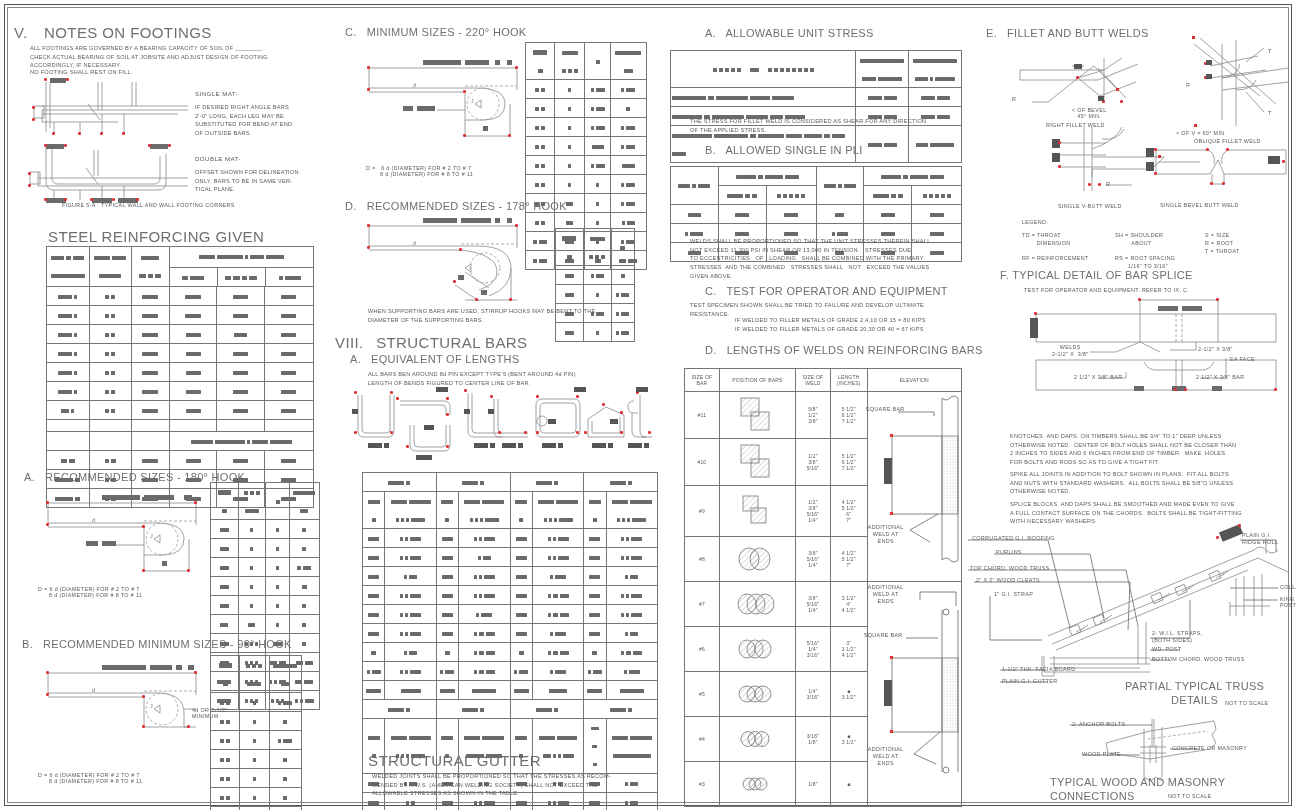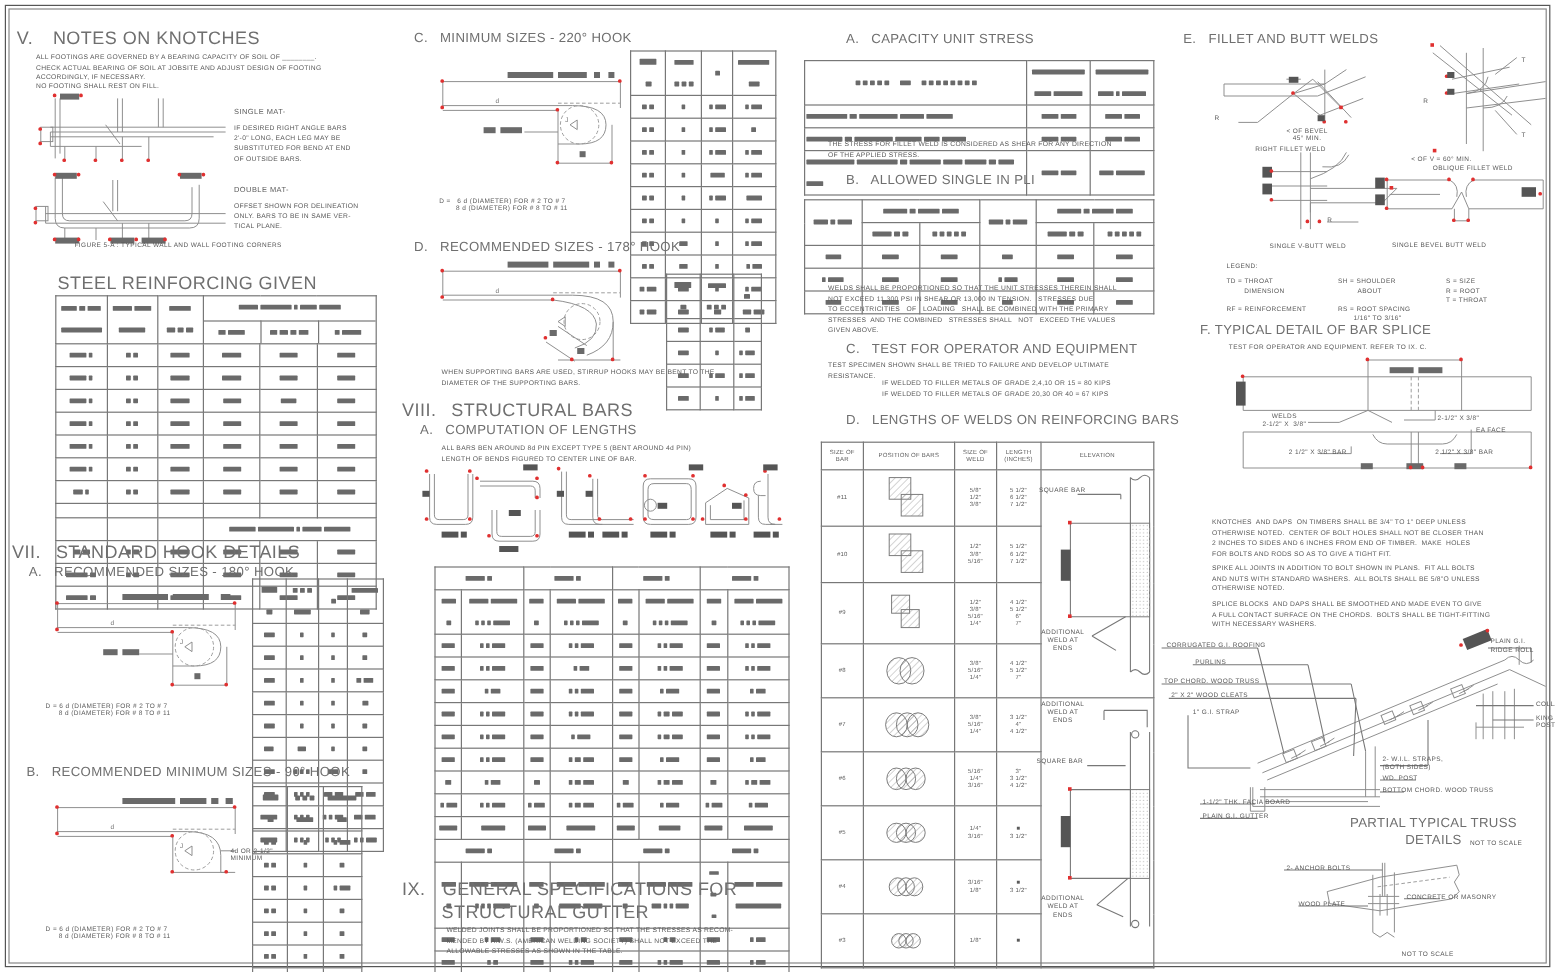"NOTES ON KNOTCHES" span.h1 { text: KNOTCHES -> FOOTINGS }
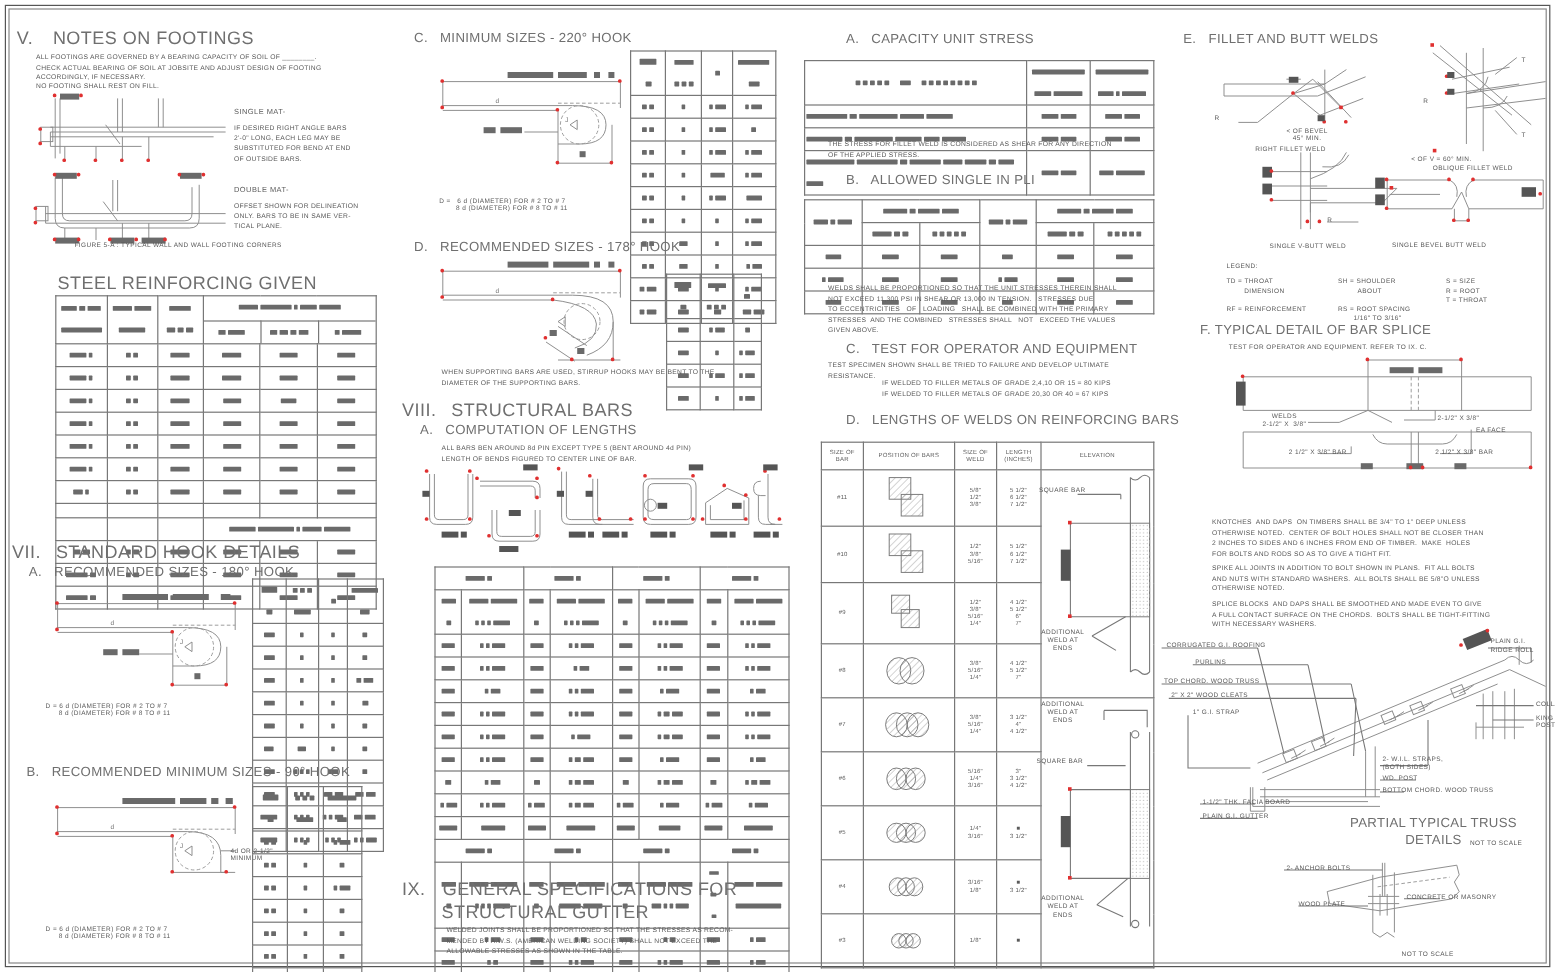"A. CAPACITY UNIT STRESS" div.abs { text: CAPACITY -> ALLOWABLE }
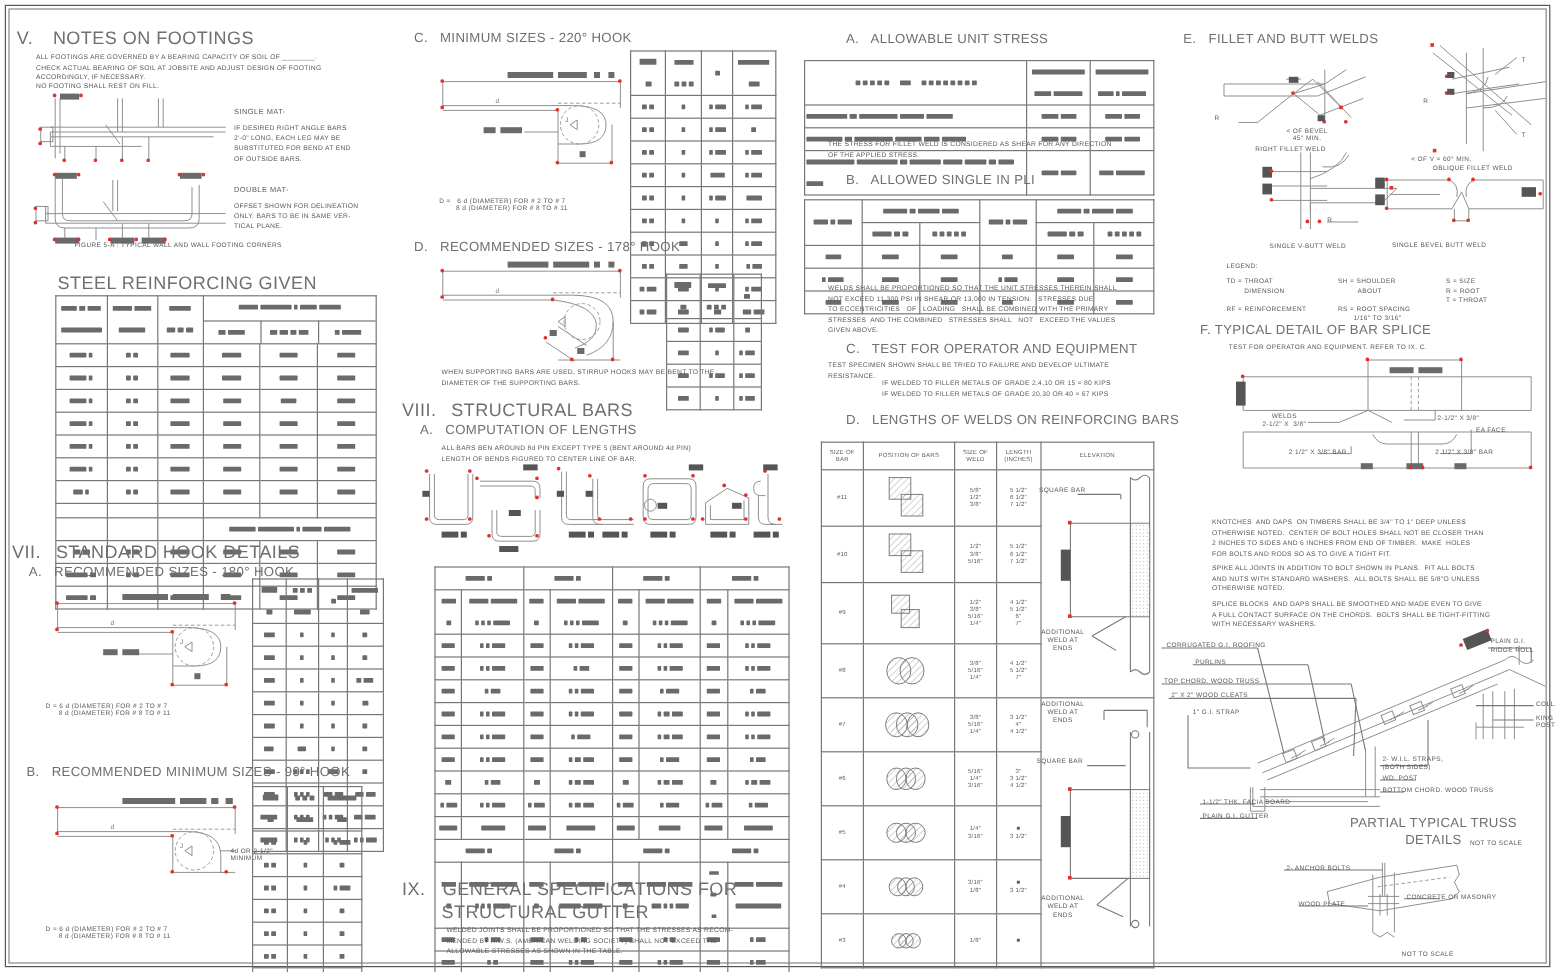"A. COMPUTATION OF LENGTHS" div.abs { text: COMPUTATION -> EQUIVALENT }
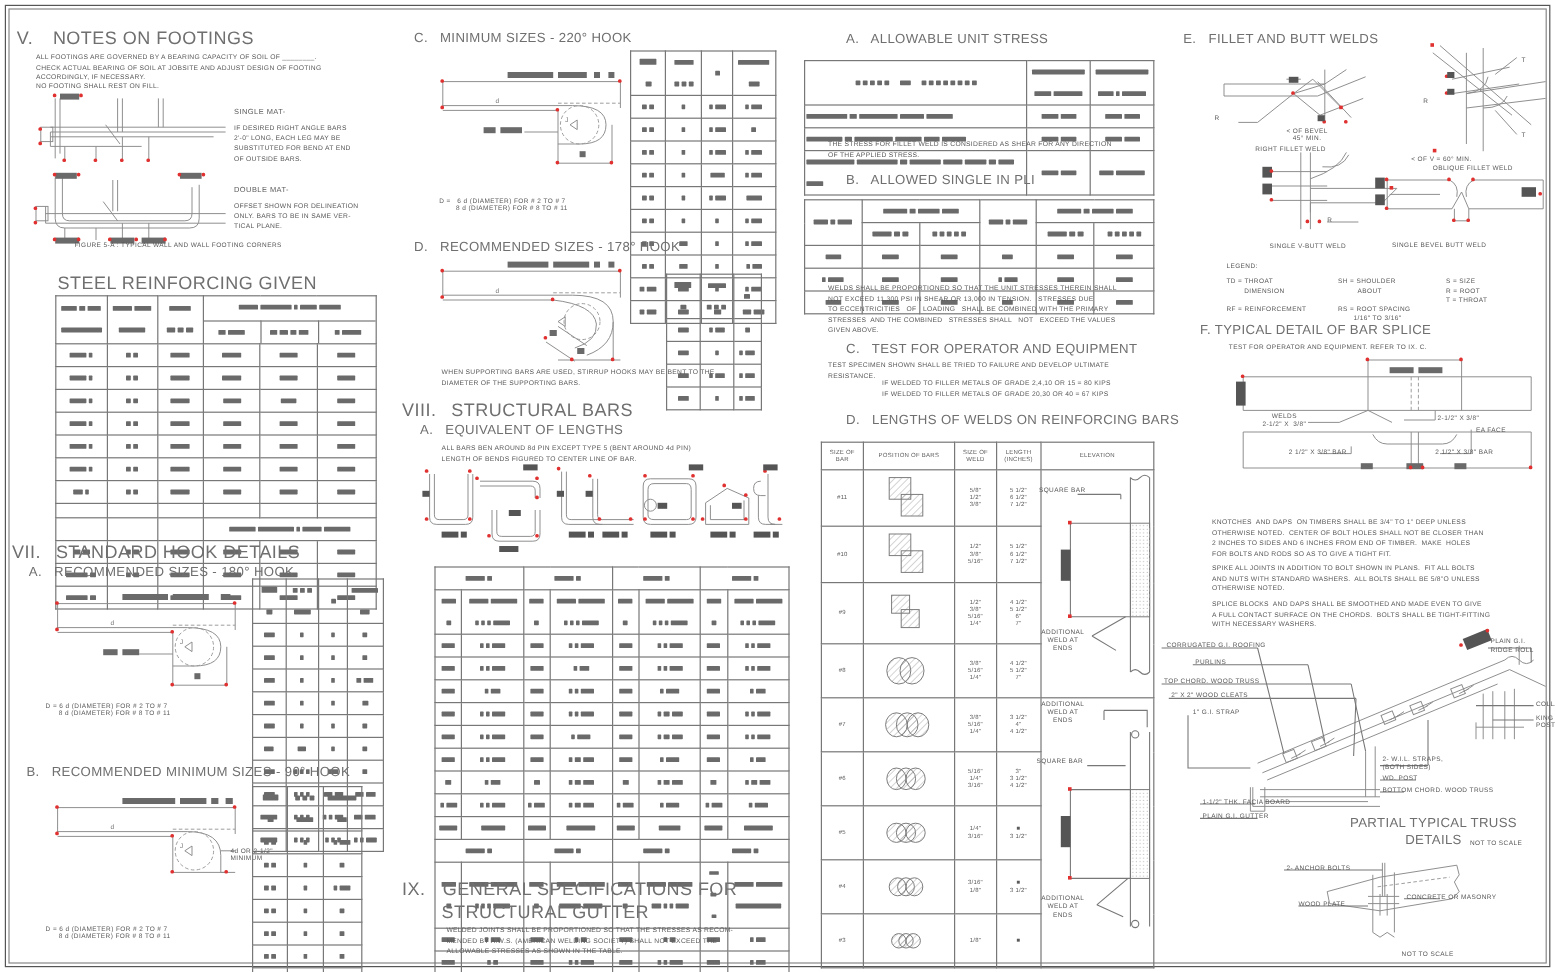"VII. STANDARD HOOK DETAILS" div.abs { html: <div> <span>VII.</span> <span>STANDARD HOOK DETAILS</span> </div> -> none }
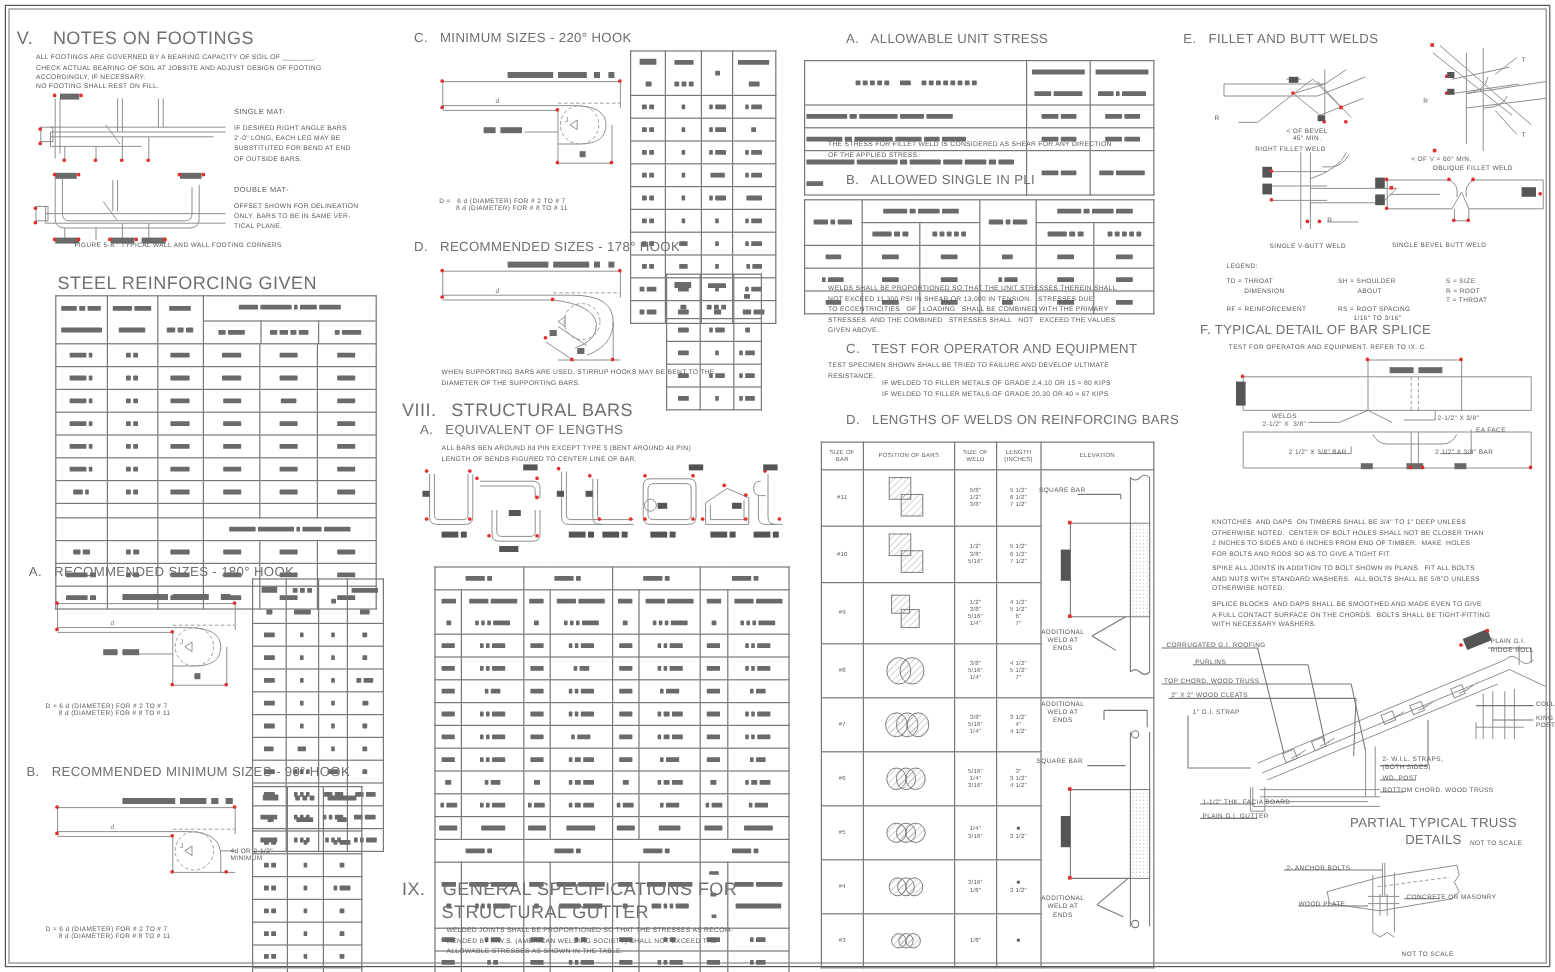"IX. GENERAL SPECIFICATIONS FOR" div.abs { html: <div> <span>IX.</span> <span>GENERAL SPECIFICATIONS FOR</span> </div> -> none }
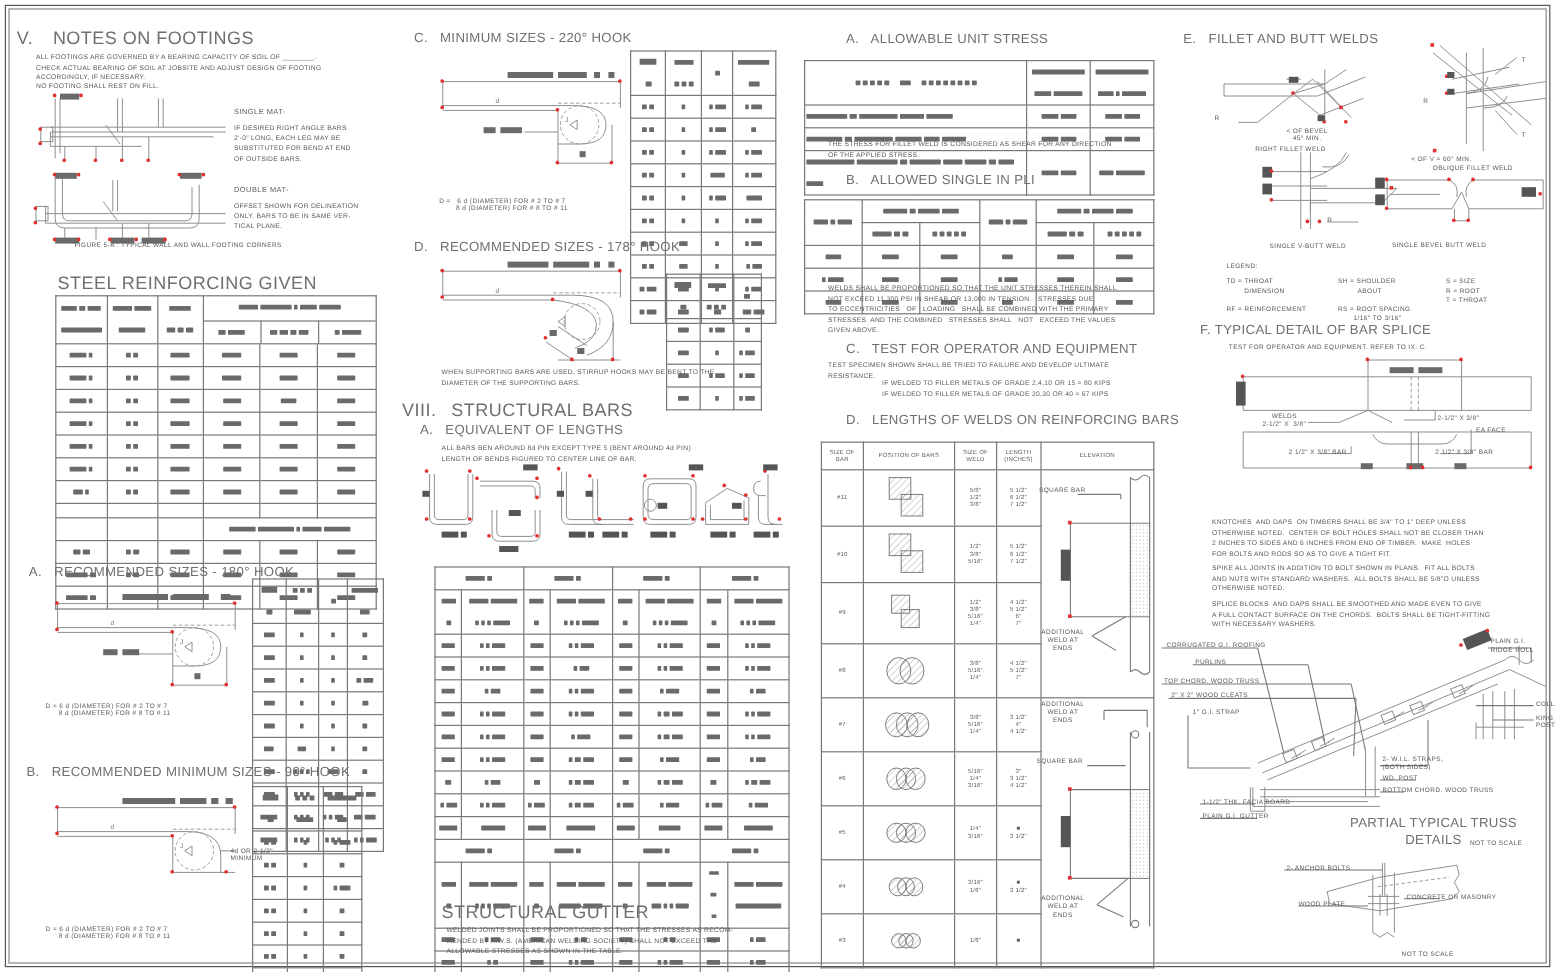"TYPICAL WOOD AND MASONRY" div.abs { html: none -> <div>TYPICAL WOOD AND MASONRY CONNECTIONS</div> }
